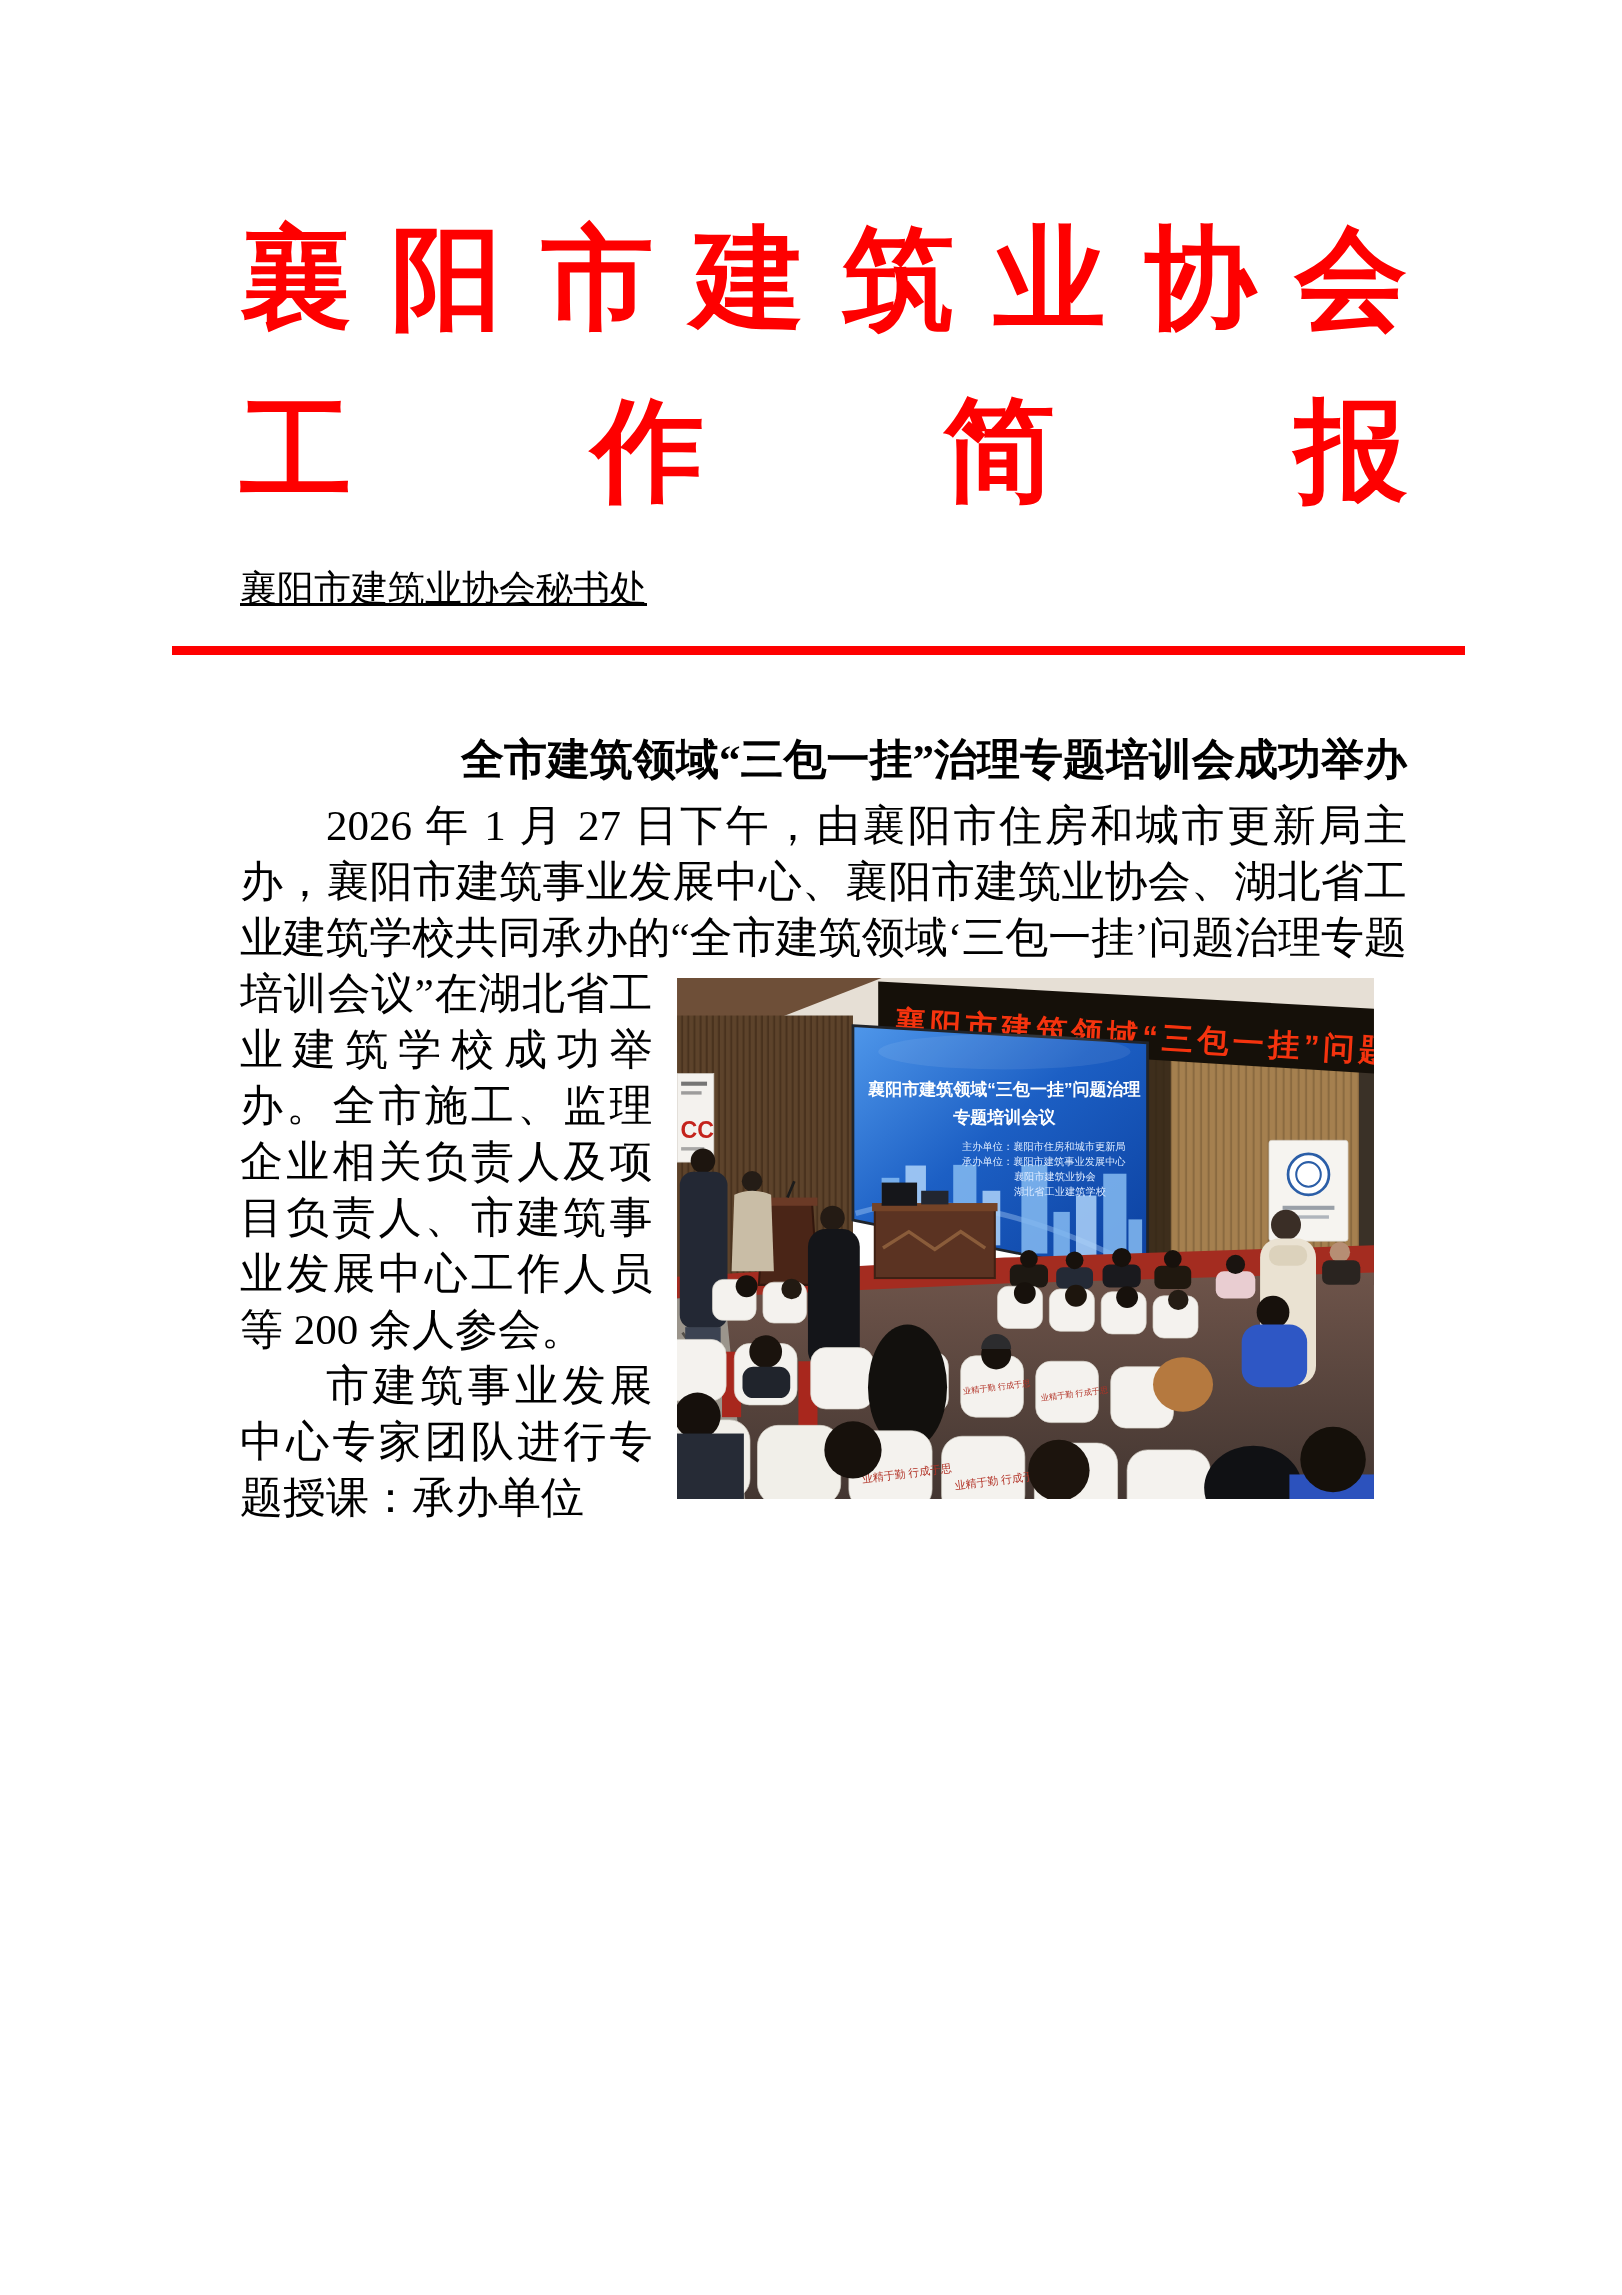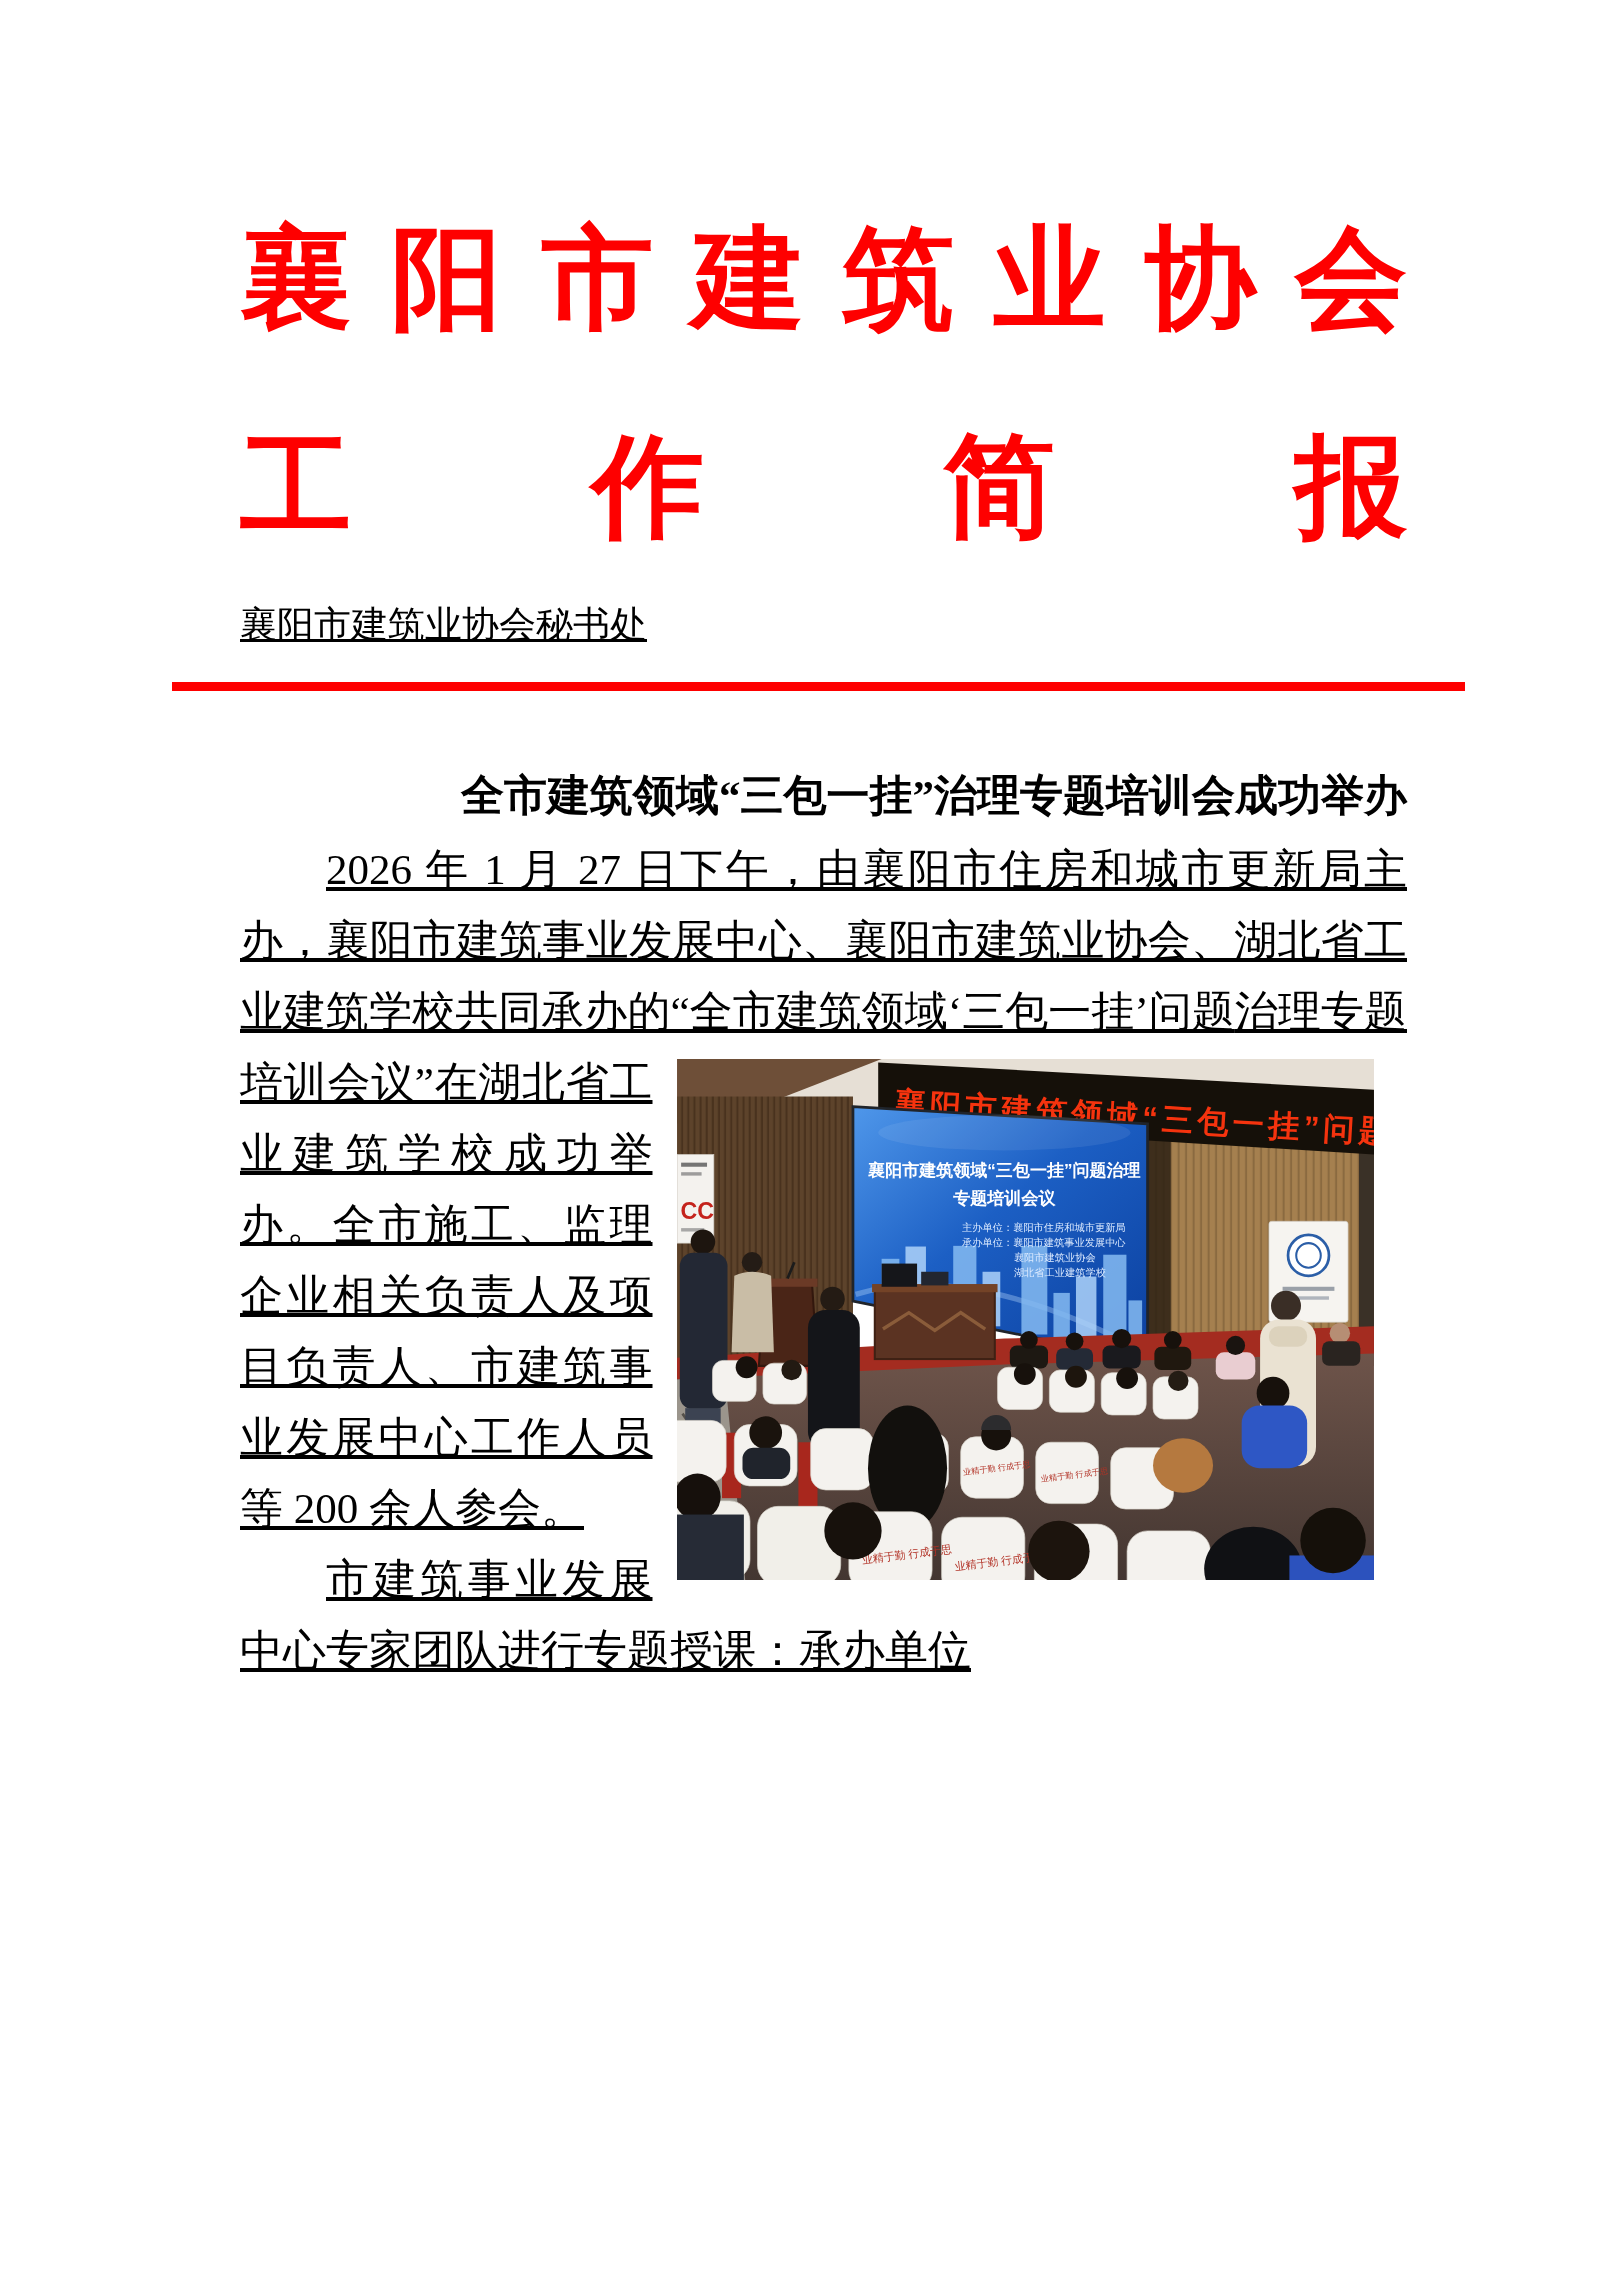"工作简报" .m2 { margin-top: 72px -> 36px }
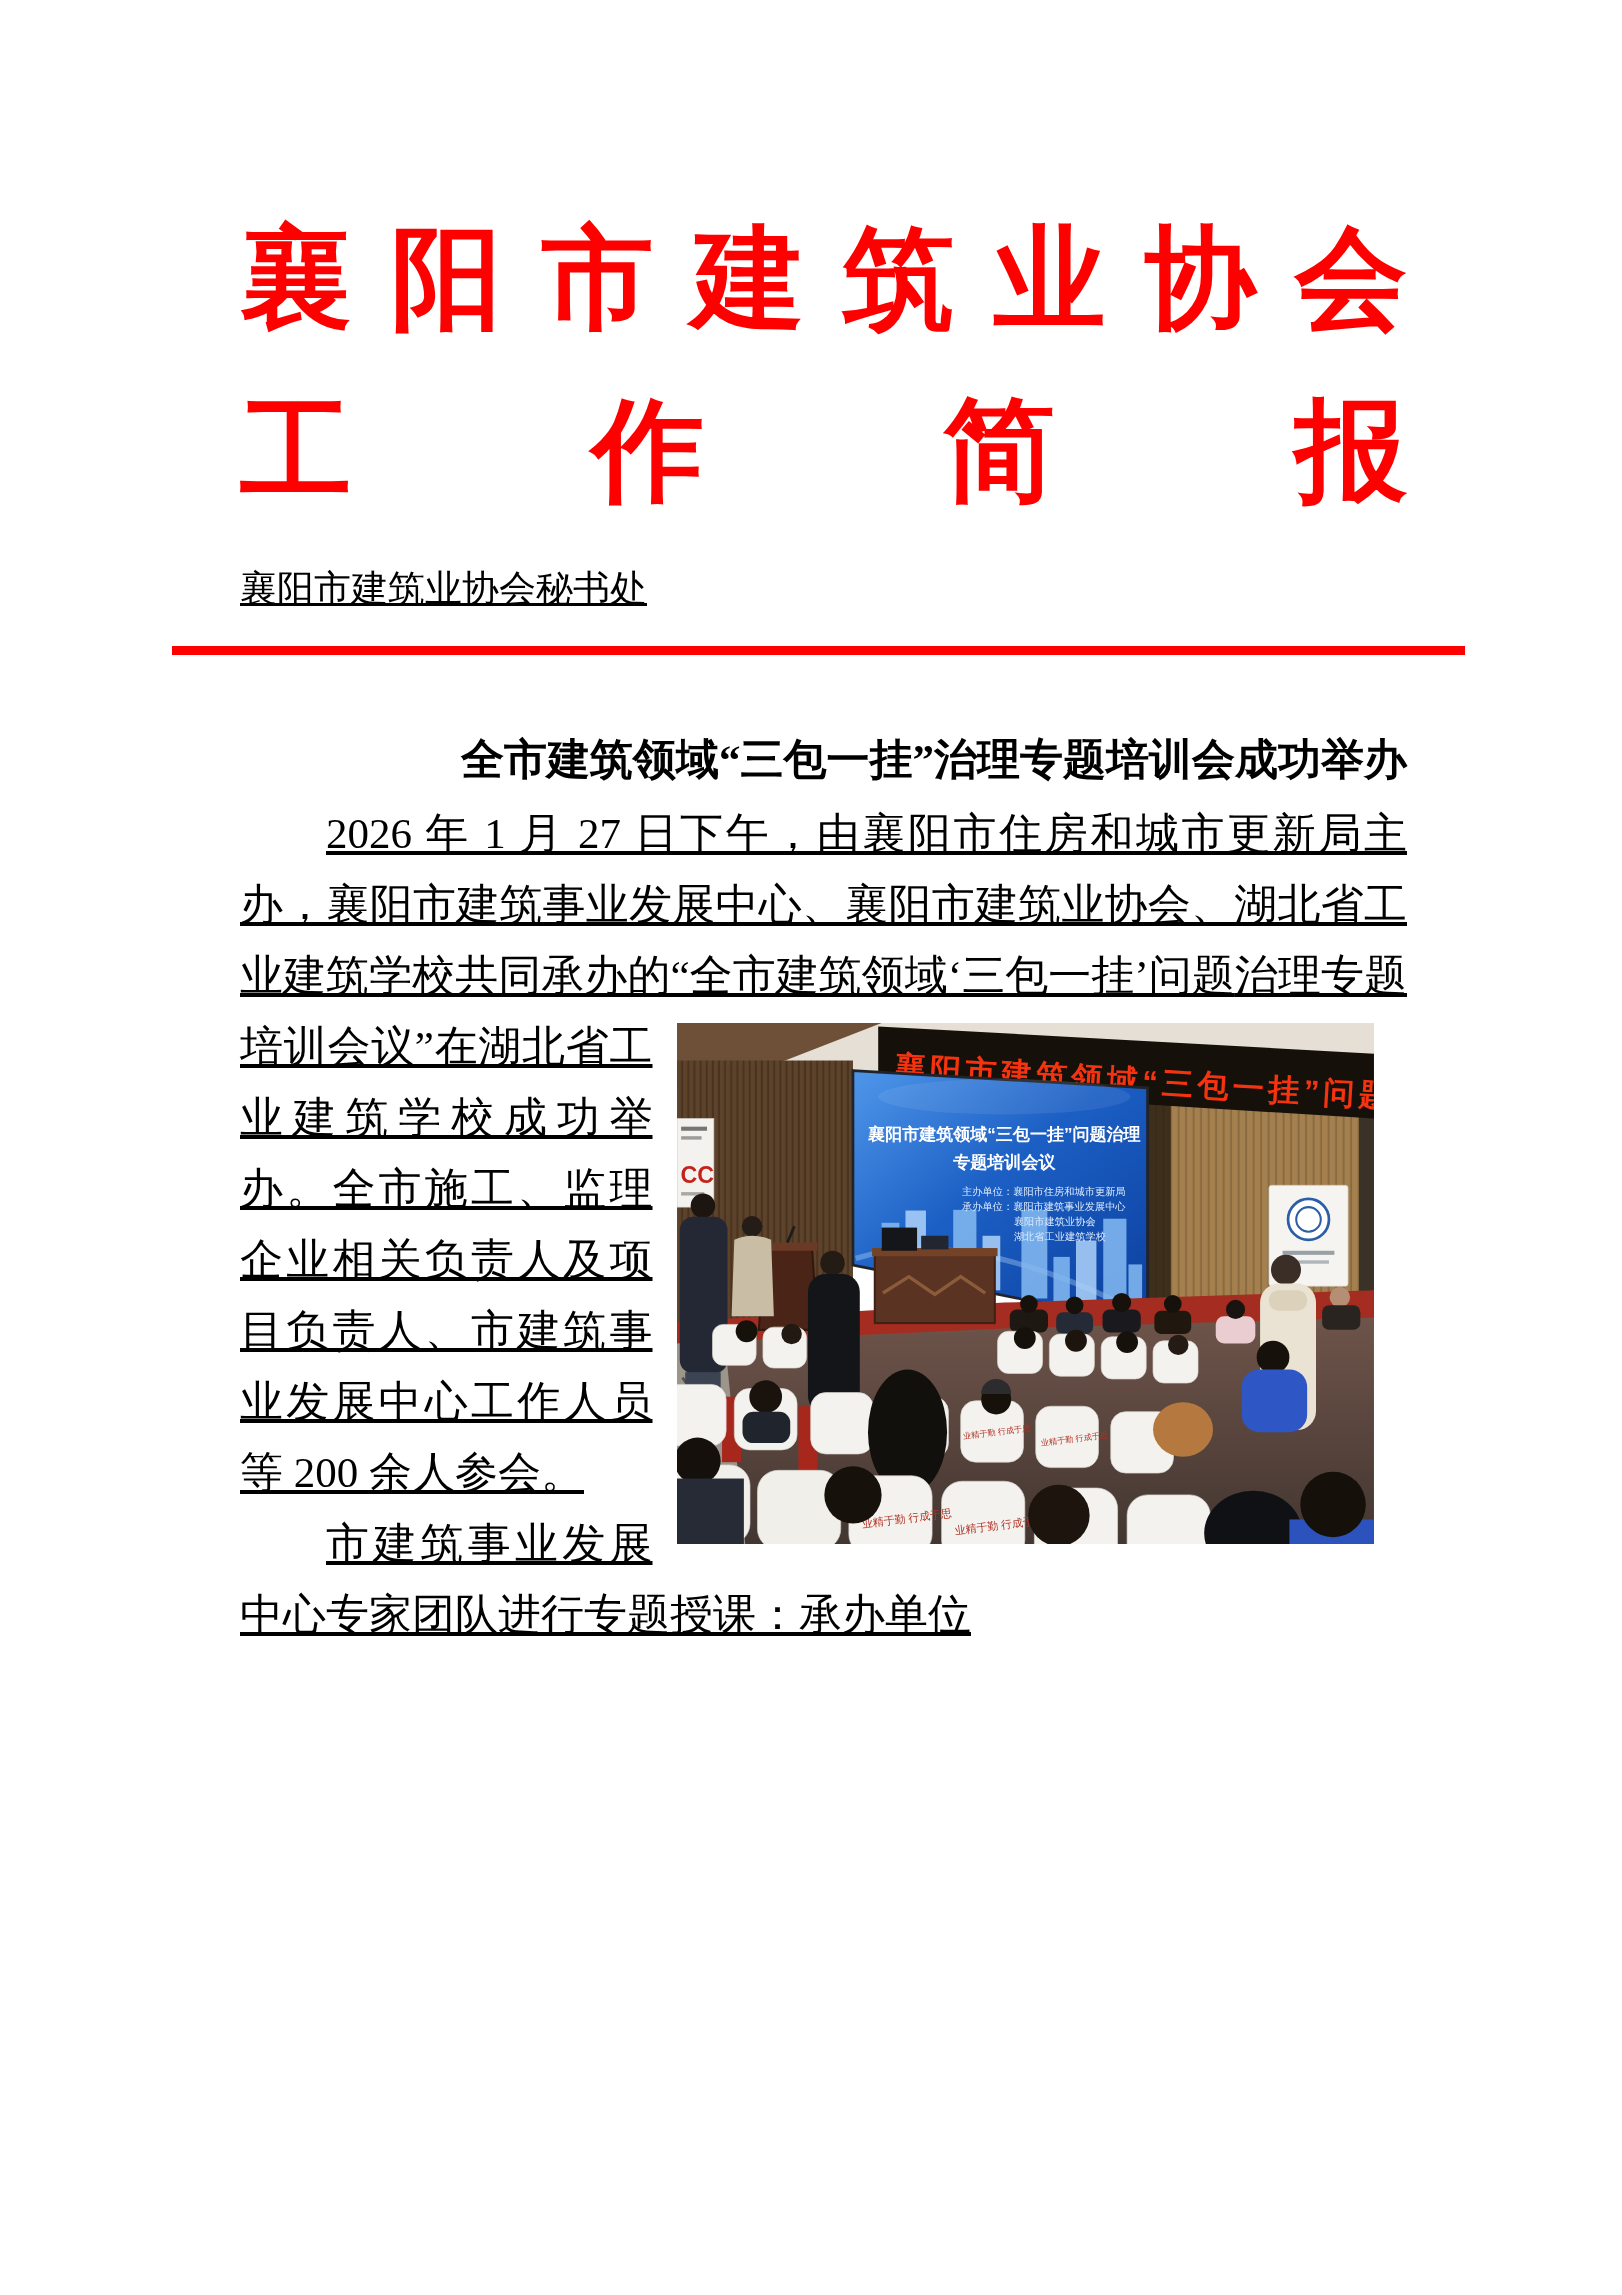"2026 年 1 月 27" .body-text { line-height: 71px -> 56px; text-decoration: underline -> none }
